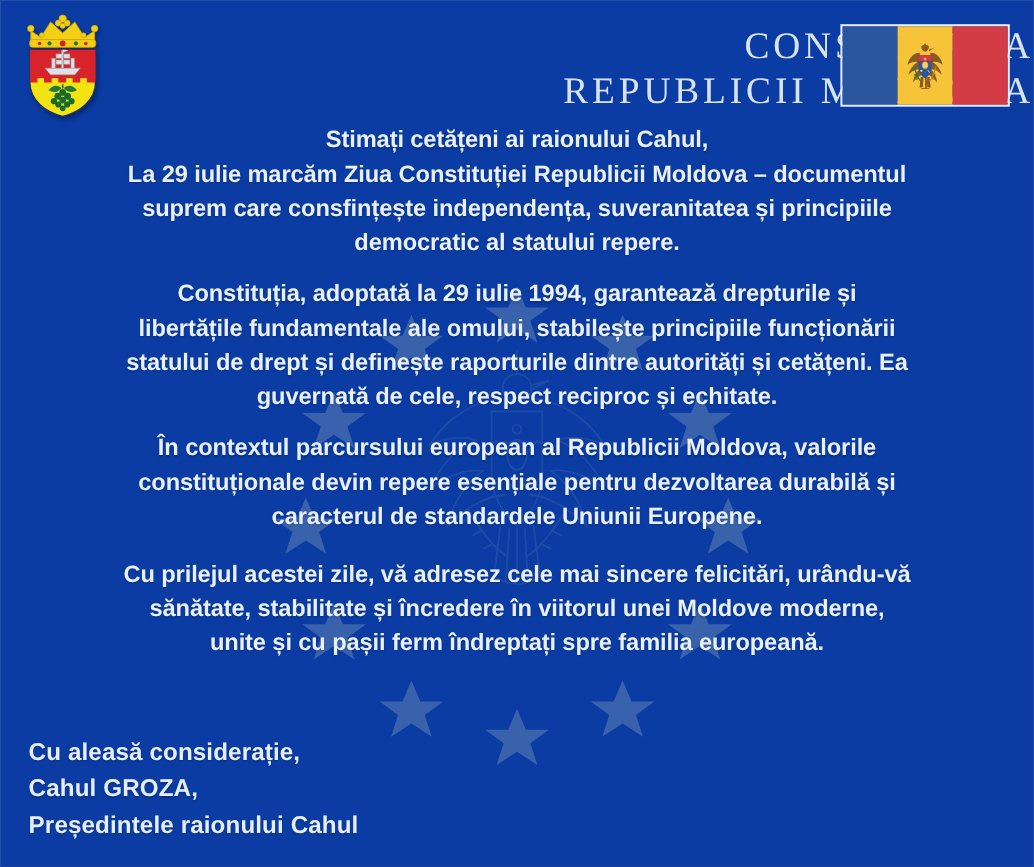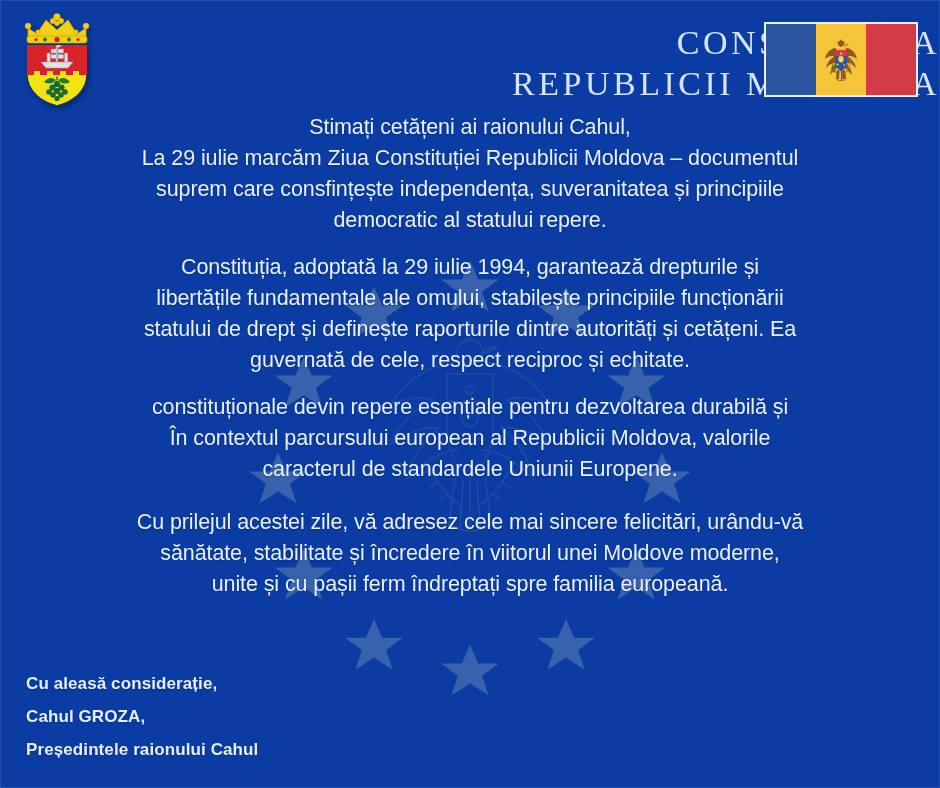"Stimați cetățeni ai raionului Cahul," .para { font-weight: normal -> bold }
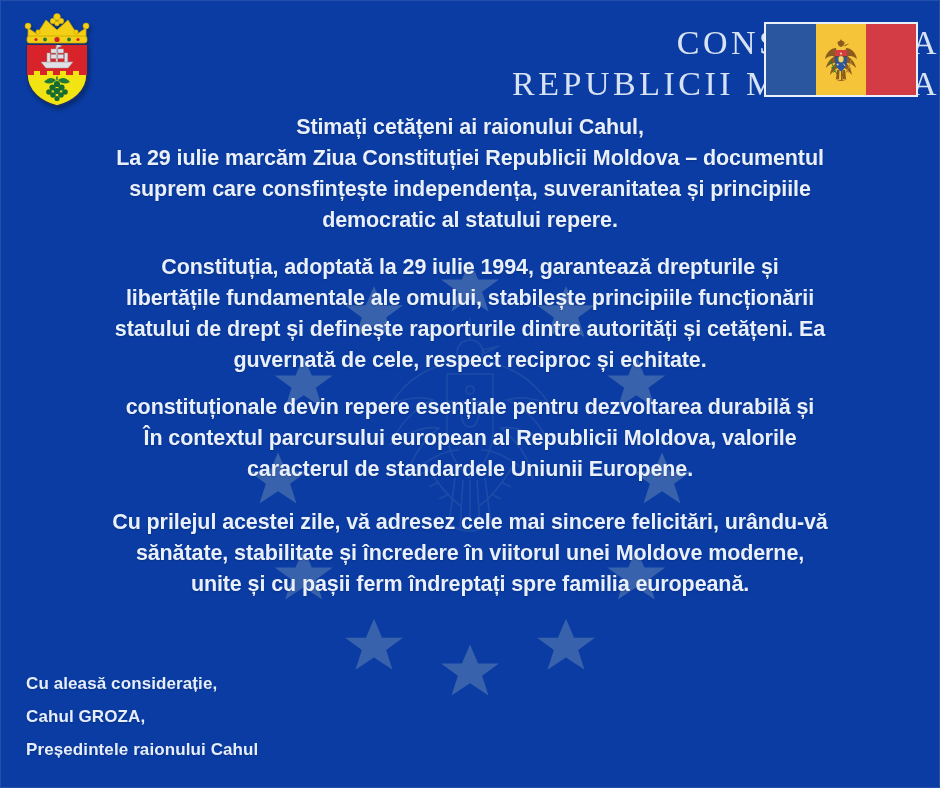"constituționale devin repere esențiale" div { order: before "În contextul parcursului european al" -> after "În contextul parcursului european al" }
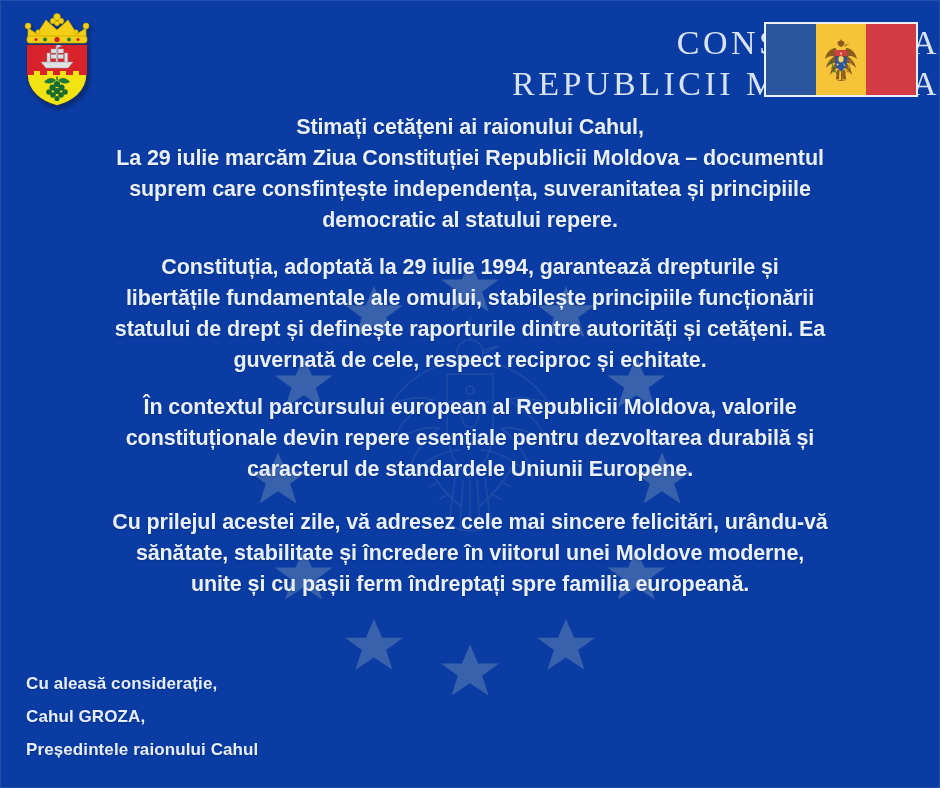"Cu aleasă considerație," .sig-line { font-size: 17px -> 22px }
